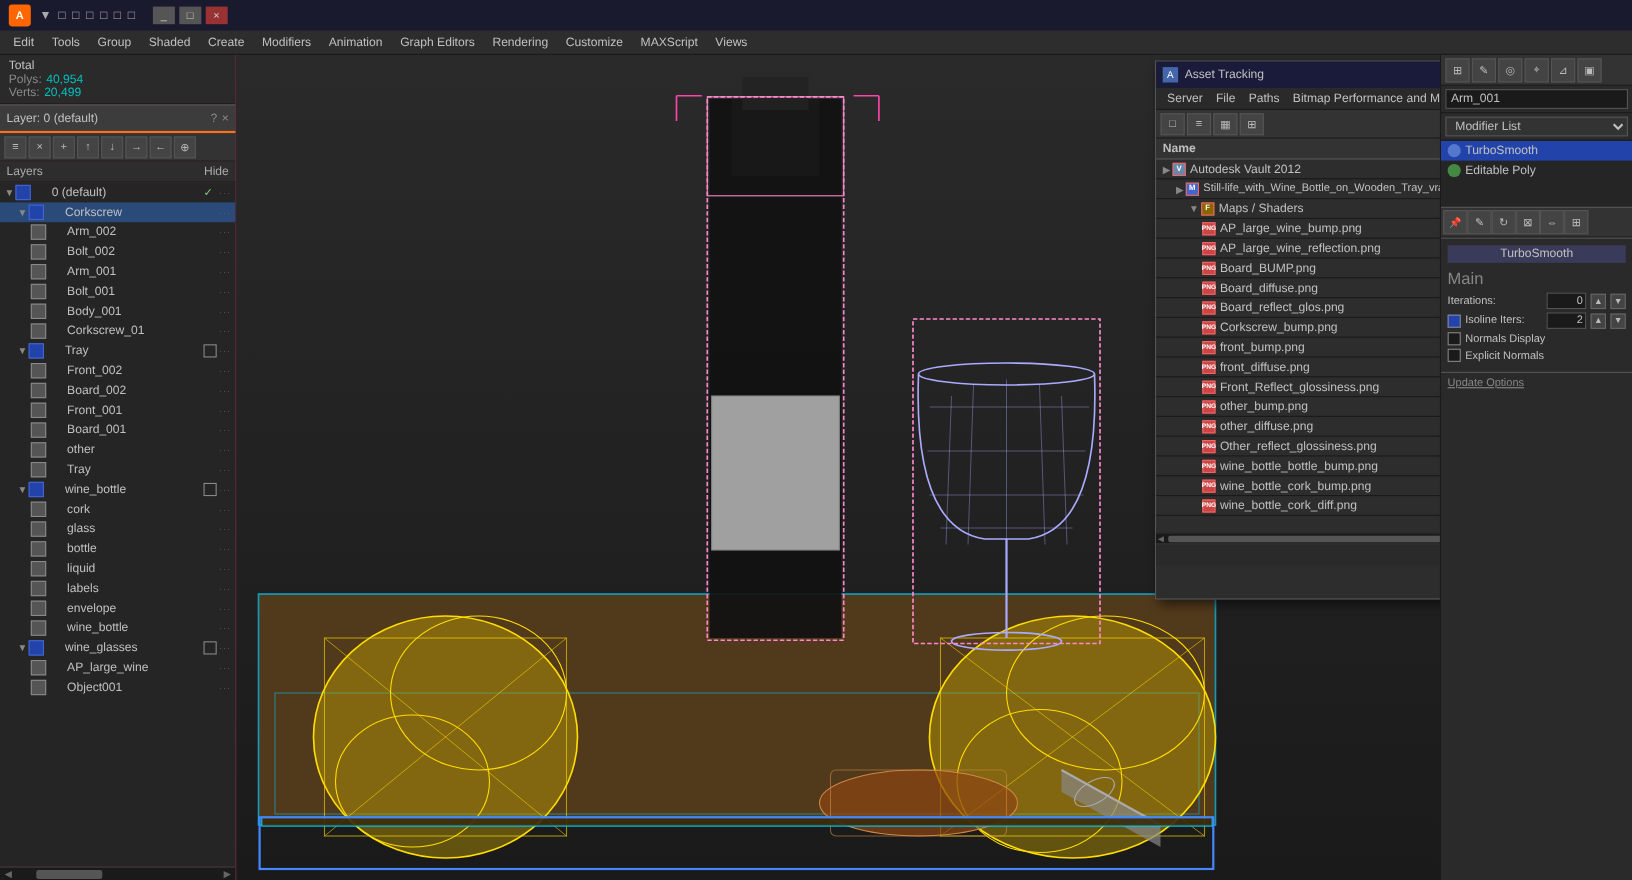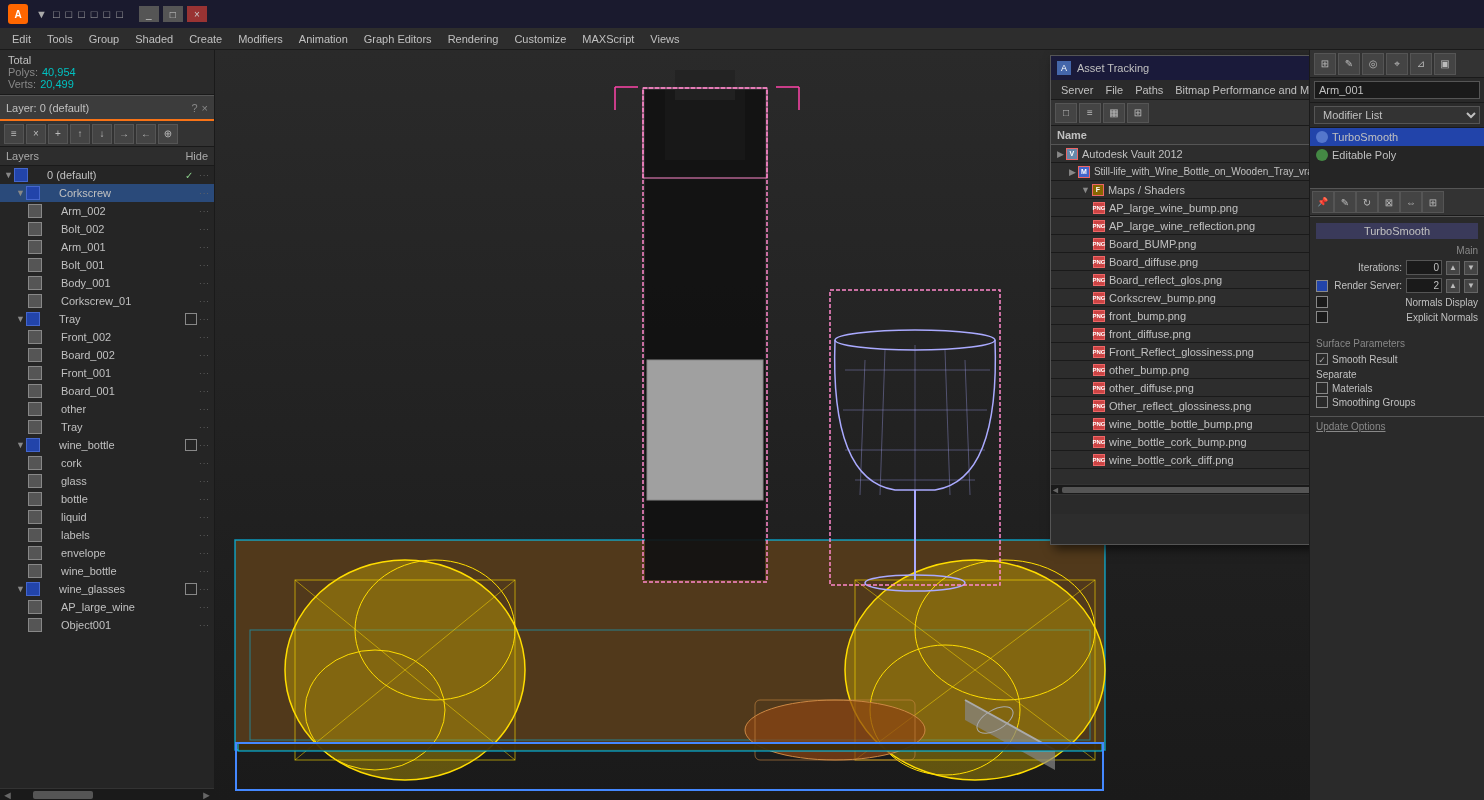"Main" .ts-section { font-size: 10px -> 15px; text-align: right -> none }
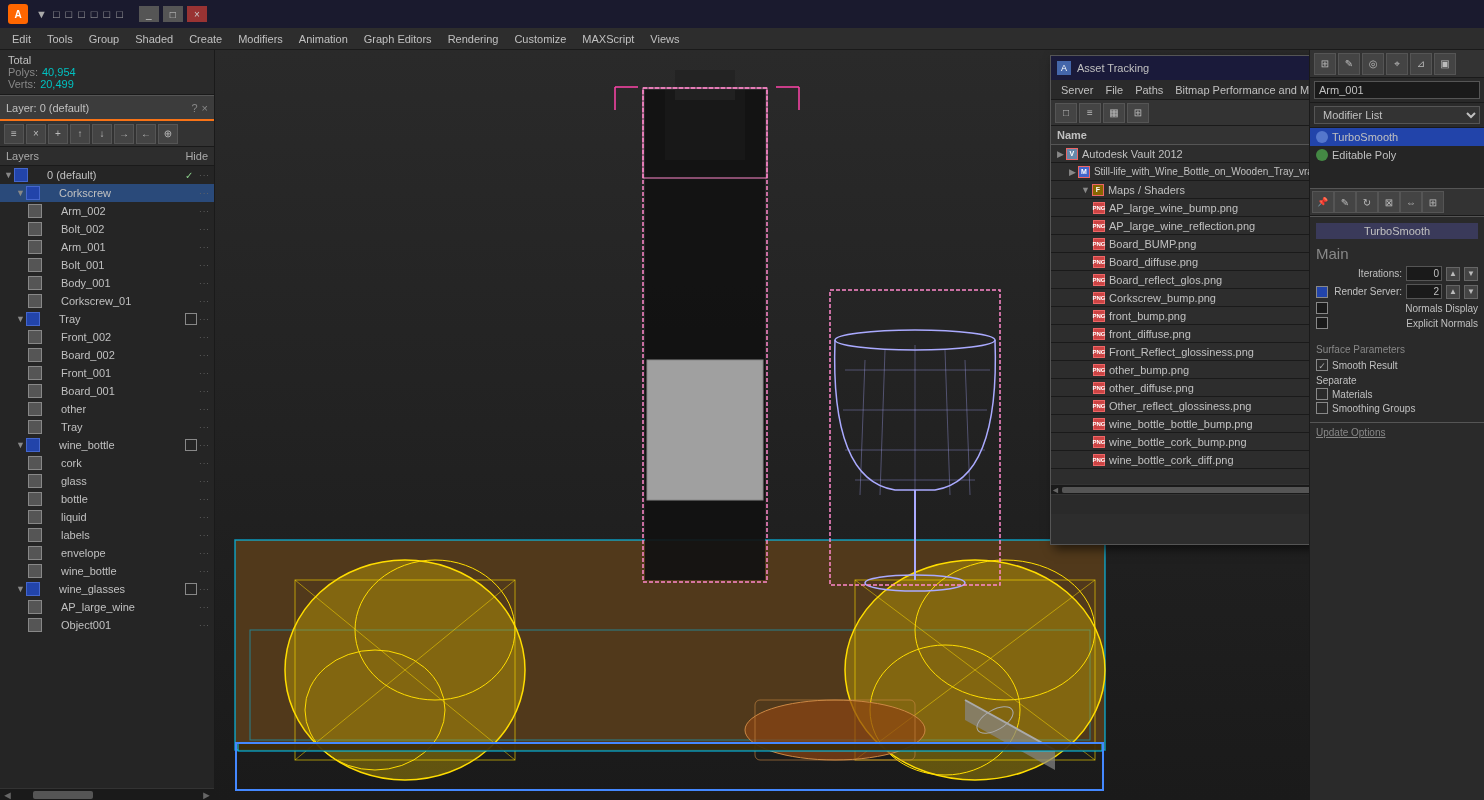"Iterations:" .ts-label { text-align: right -> none }
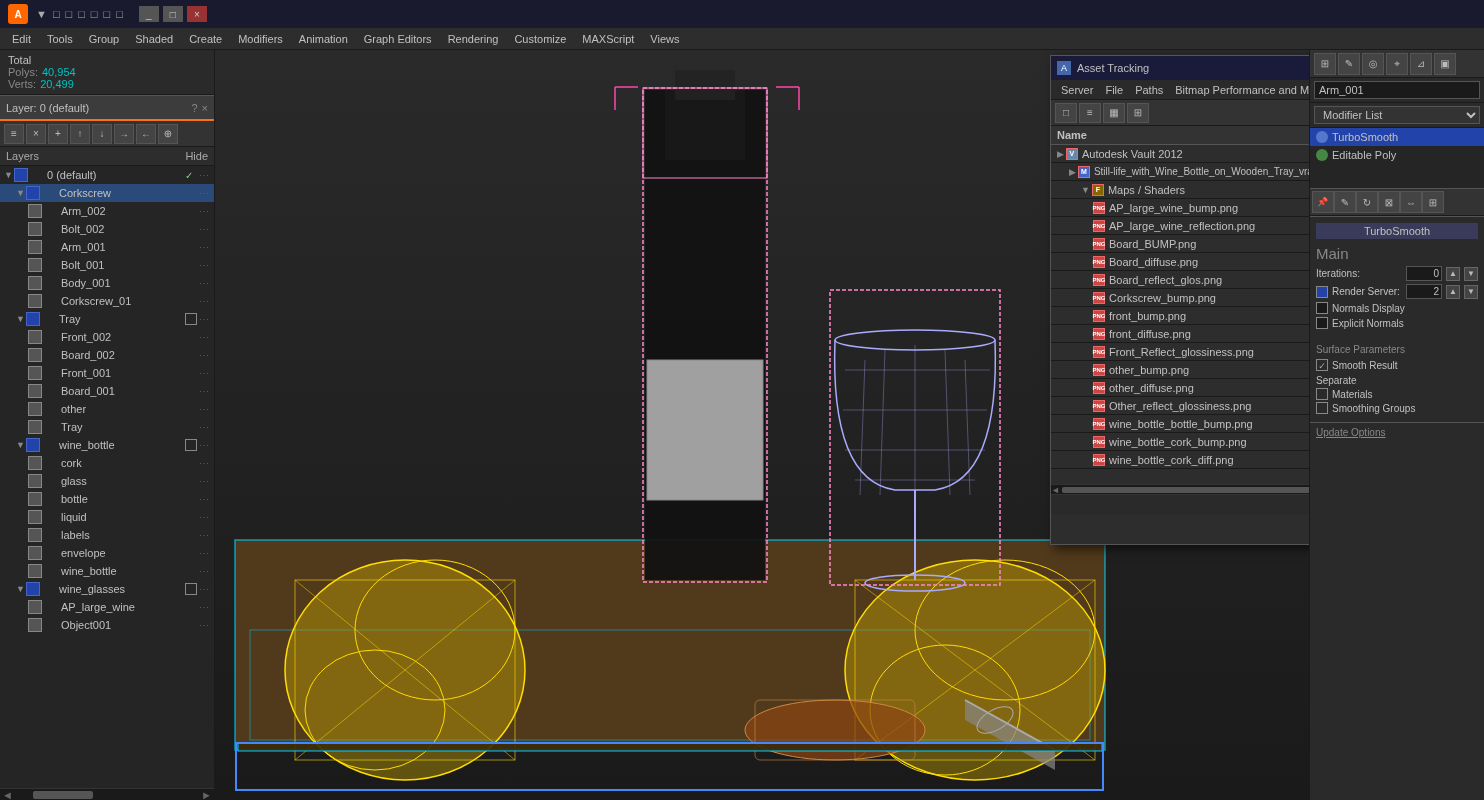"Render Server:" span.ts-label { text: Render Server -> Isoline Iters }
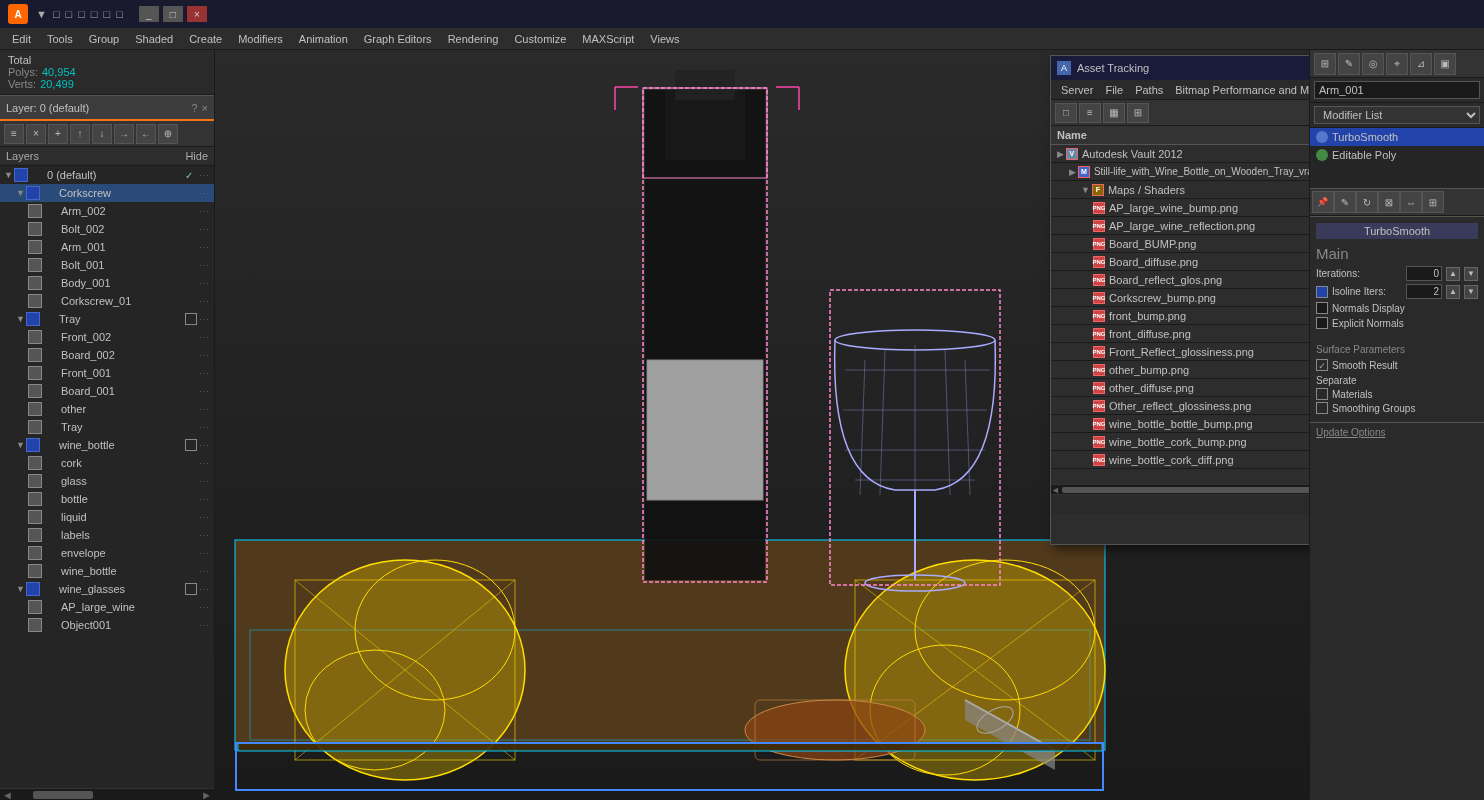"Surface Parameters" div.surface-params { html: <div> <div>Surface Parameters</div> <div> <div></div> <span>Smooth Result</span> </div> <div>Separate</div> <div> <div></div> <span>Materials</span> </div> <div> <div></div> <span>Smoothing Groups</span> </div> </div> -> none }
